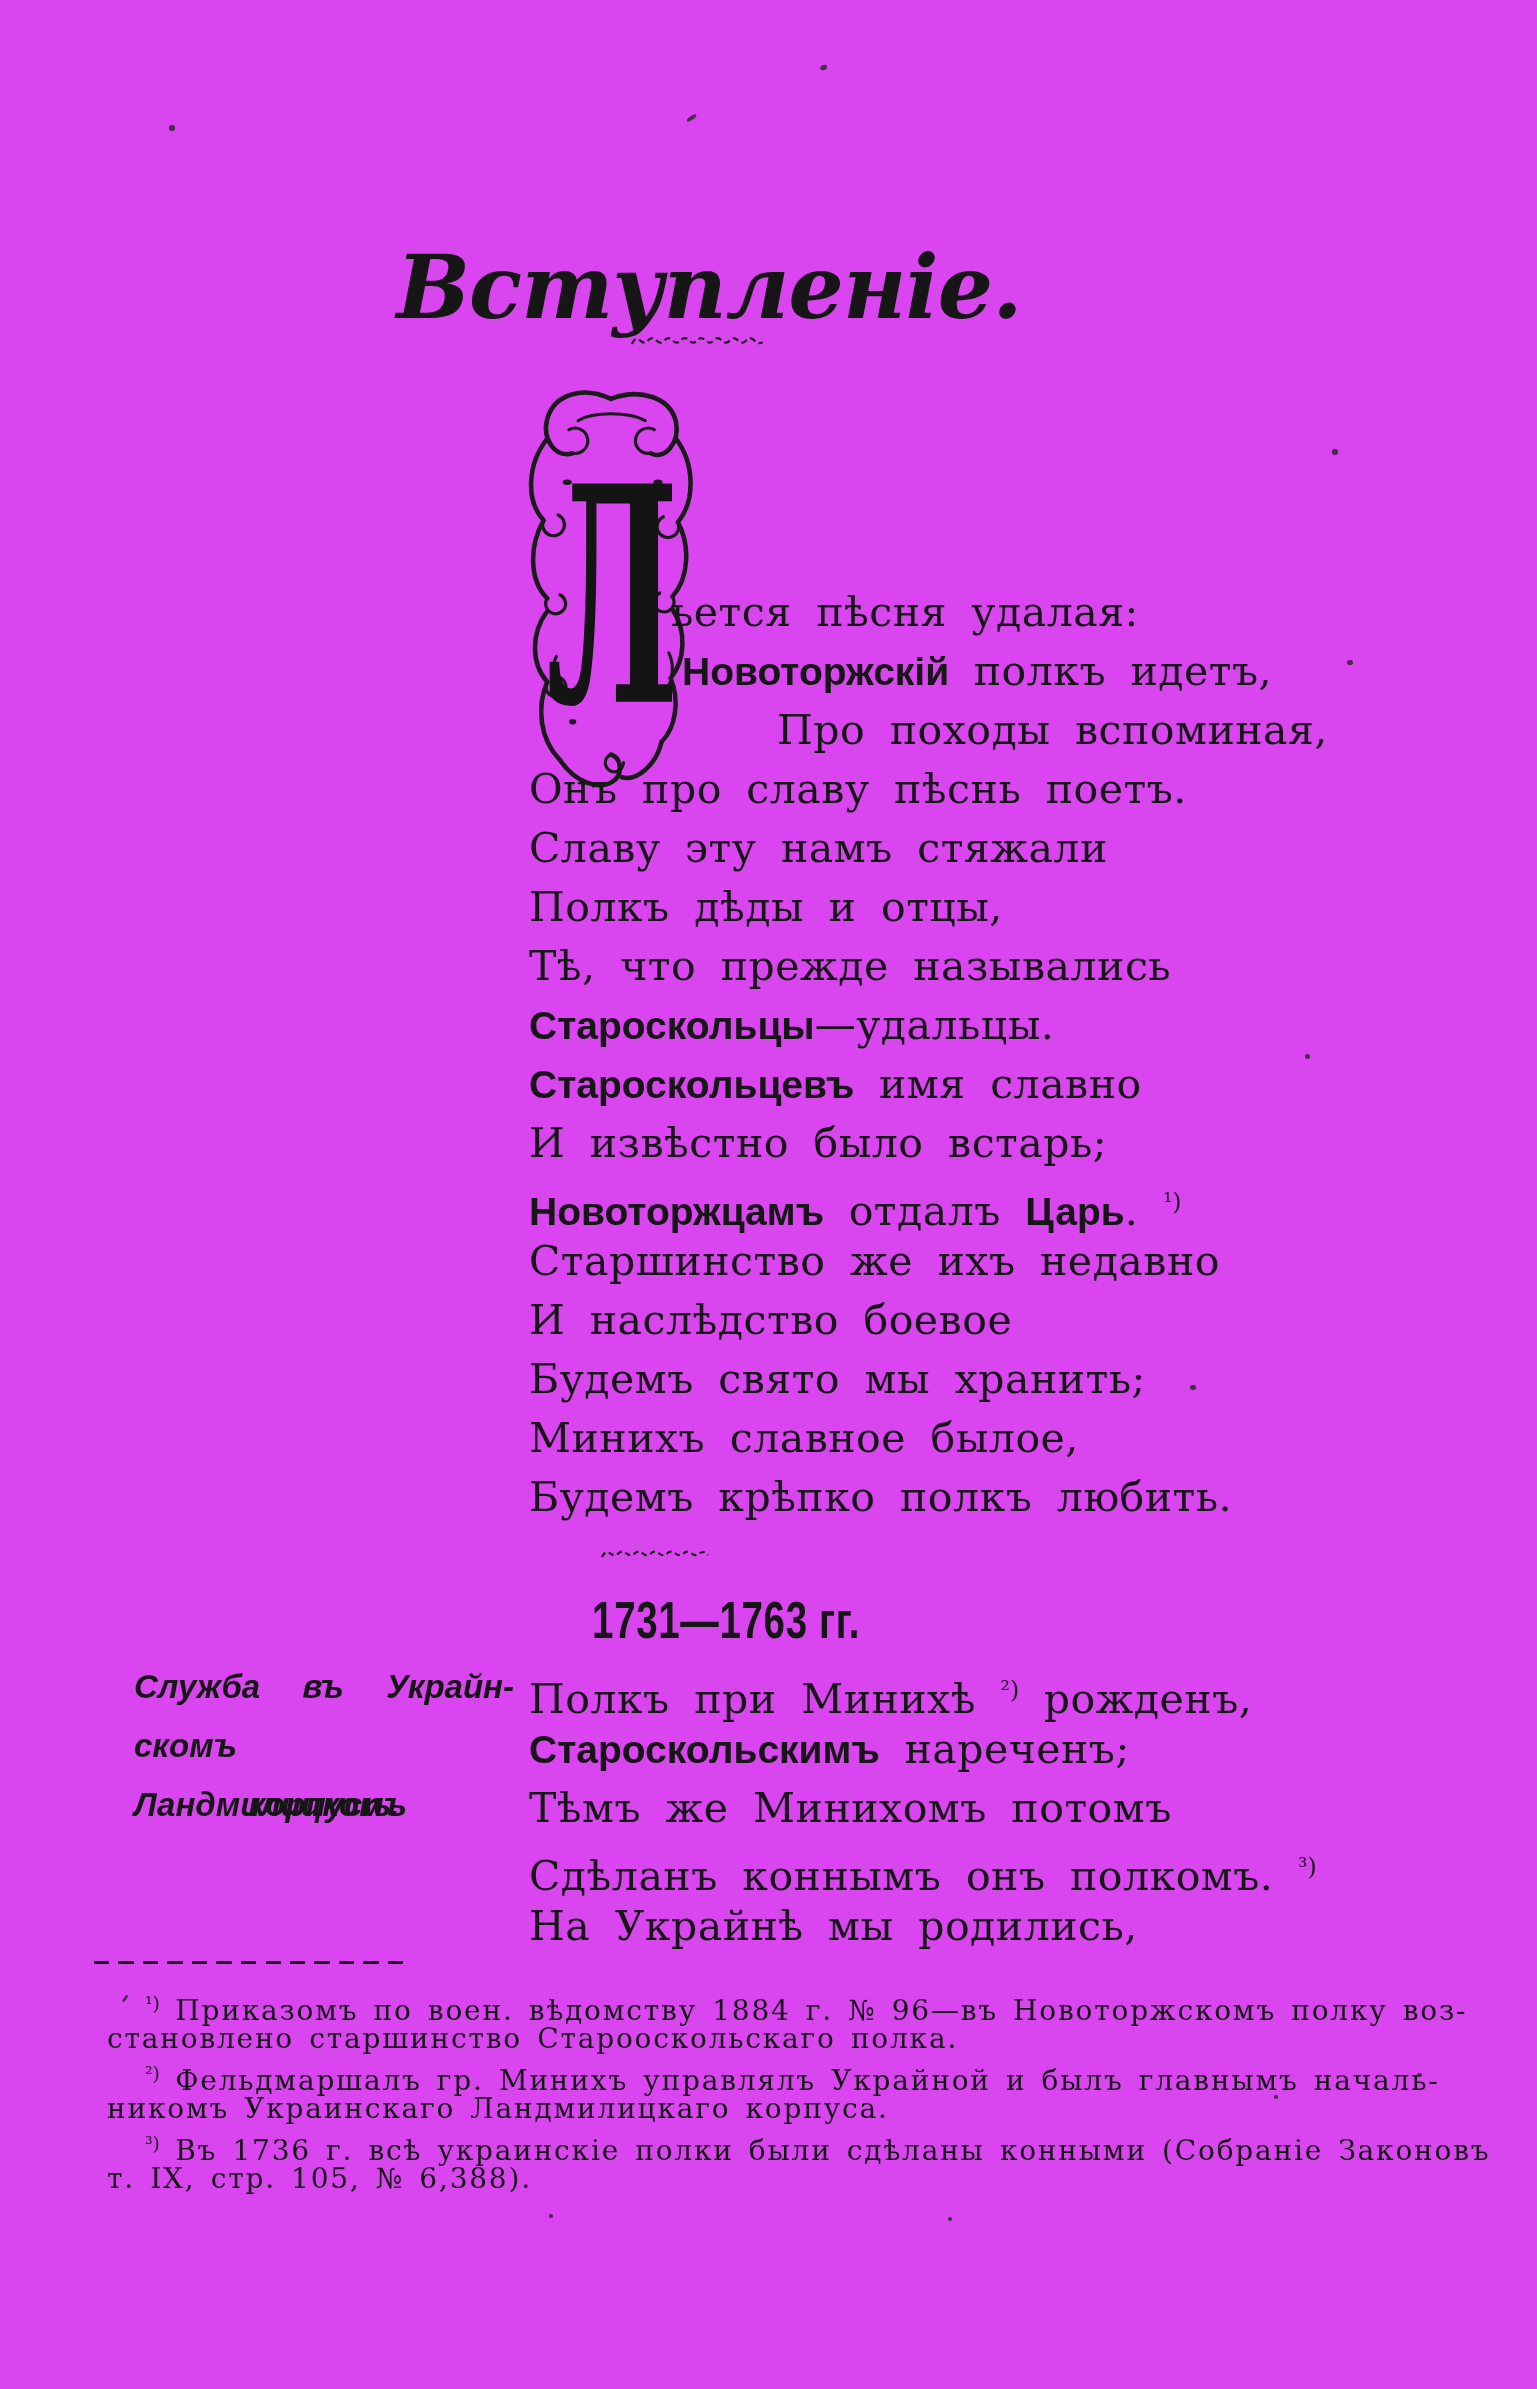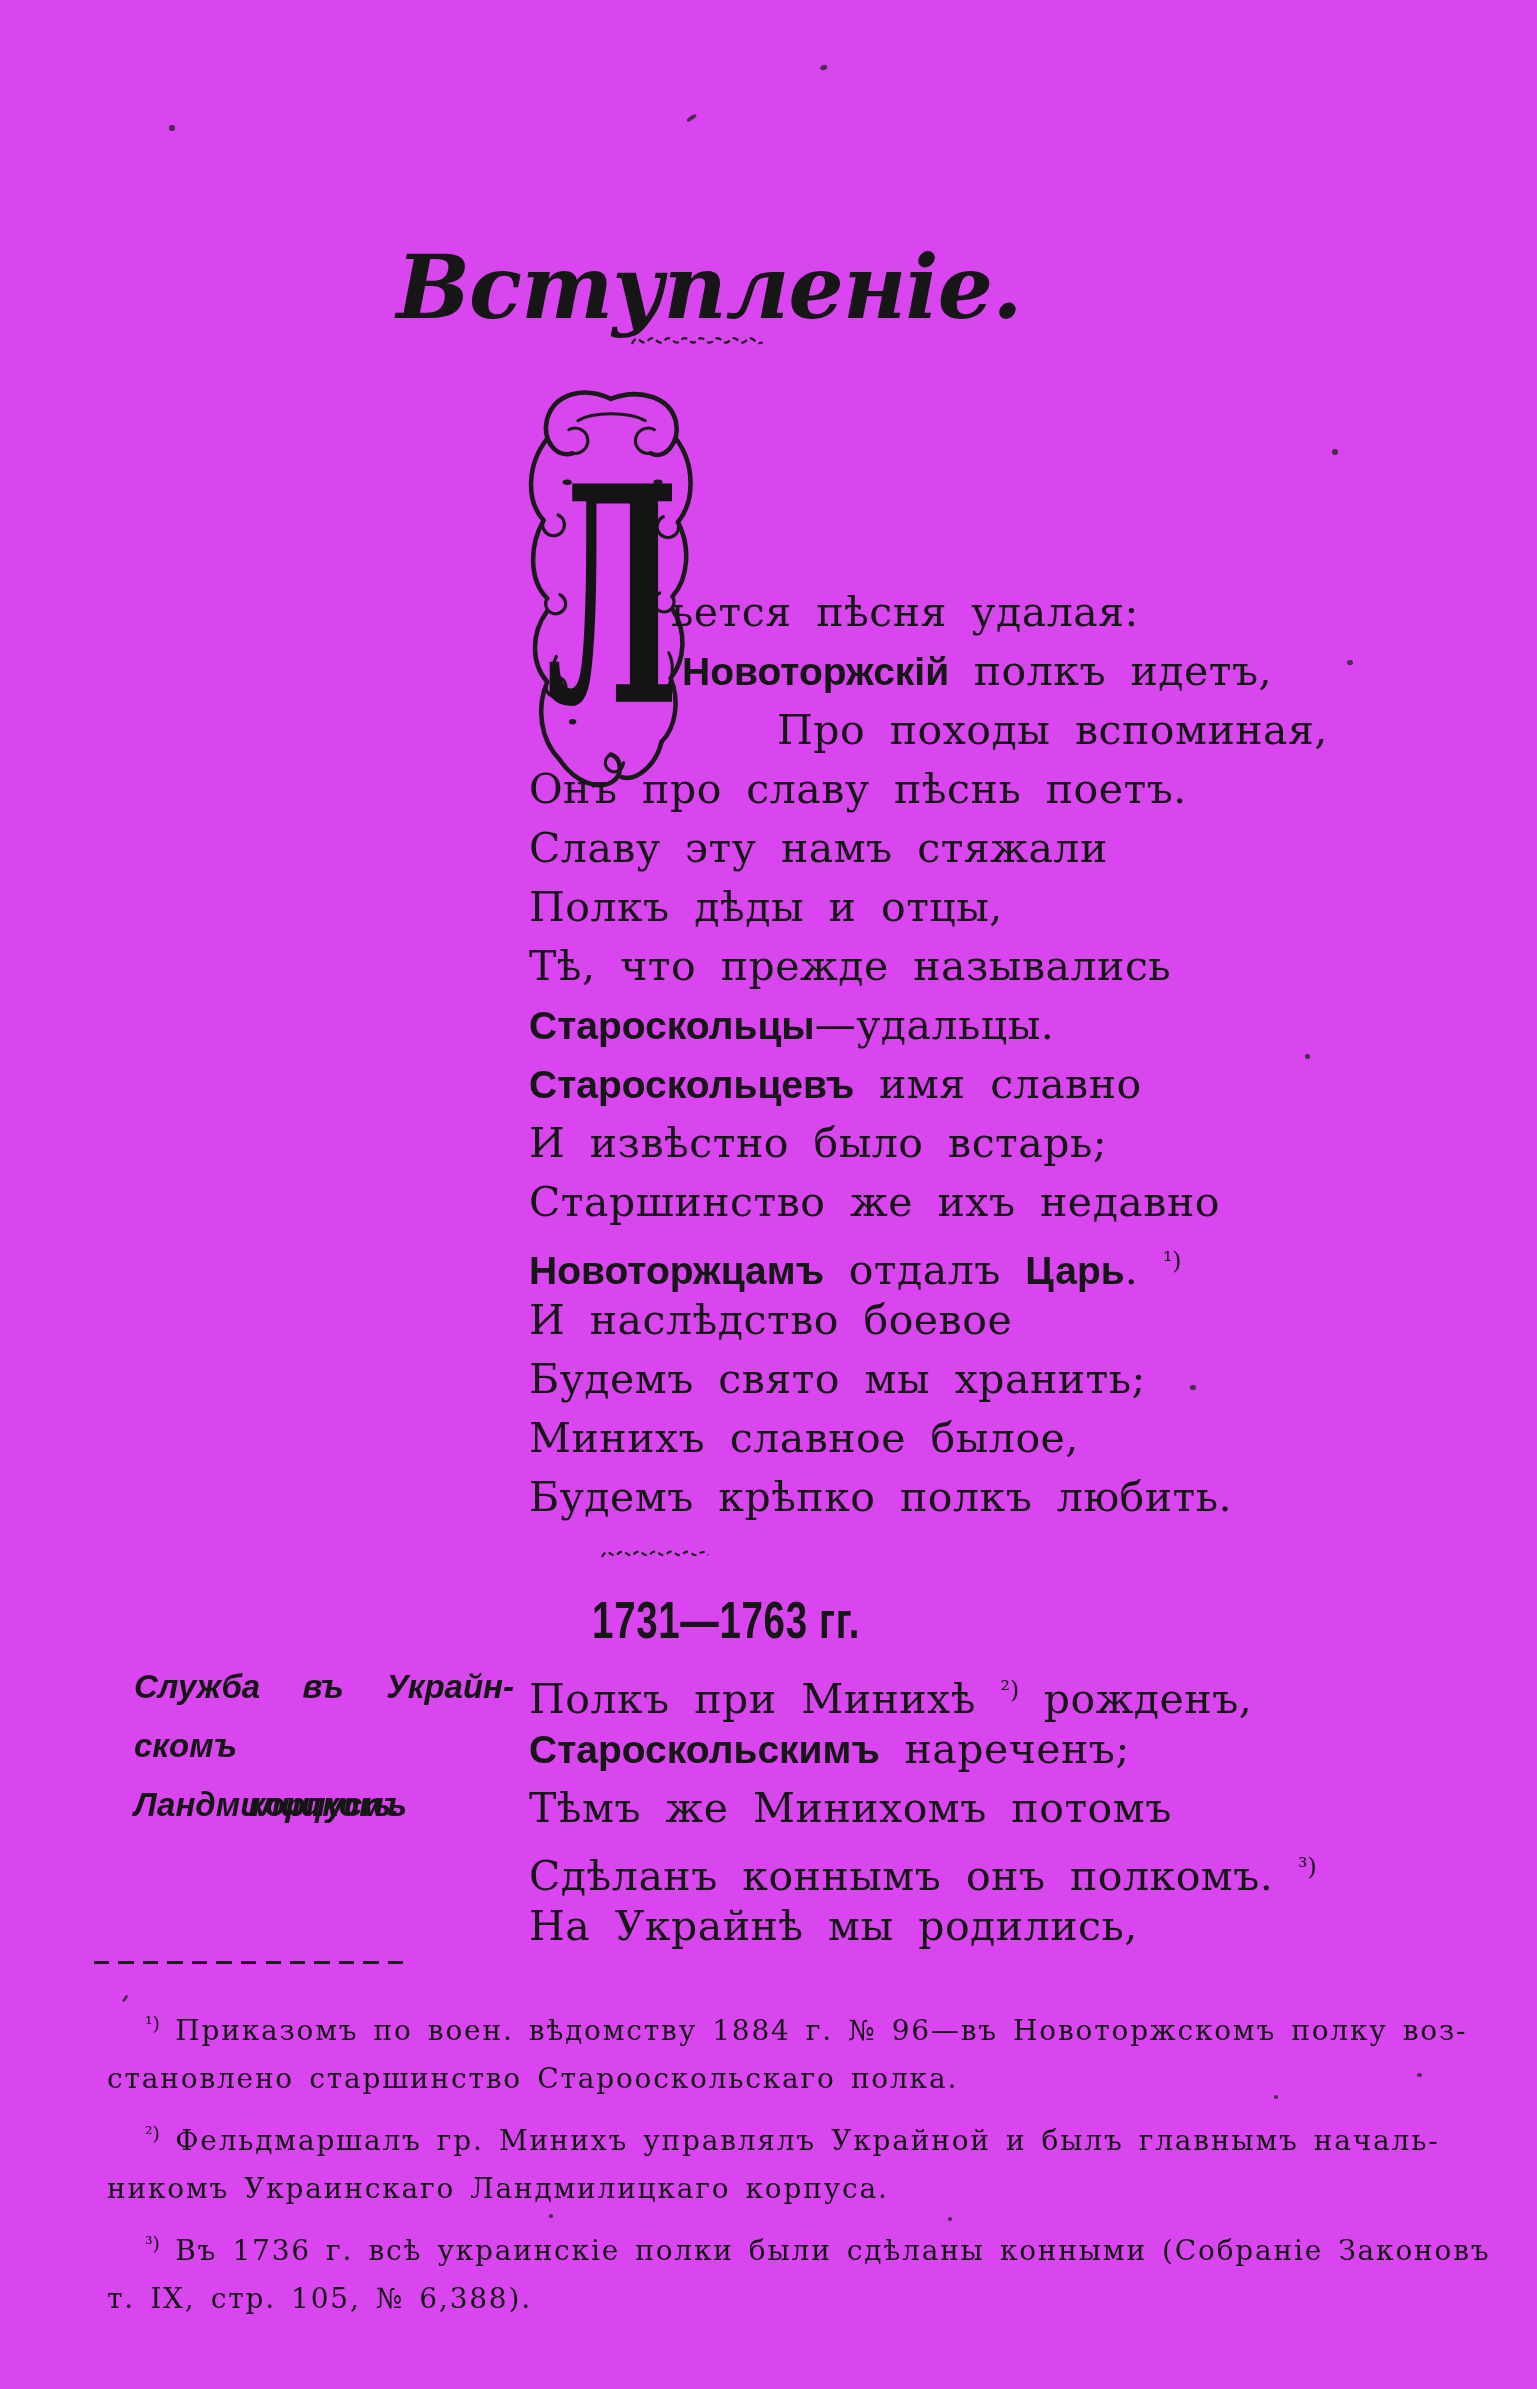"Старшинство же ихъ недавно" div.pline { order: before "Новоторжцамъ отдалъ Царь. ¹)" -> after "Новоторжцамъ отдалъ Царь. ¹)" }
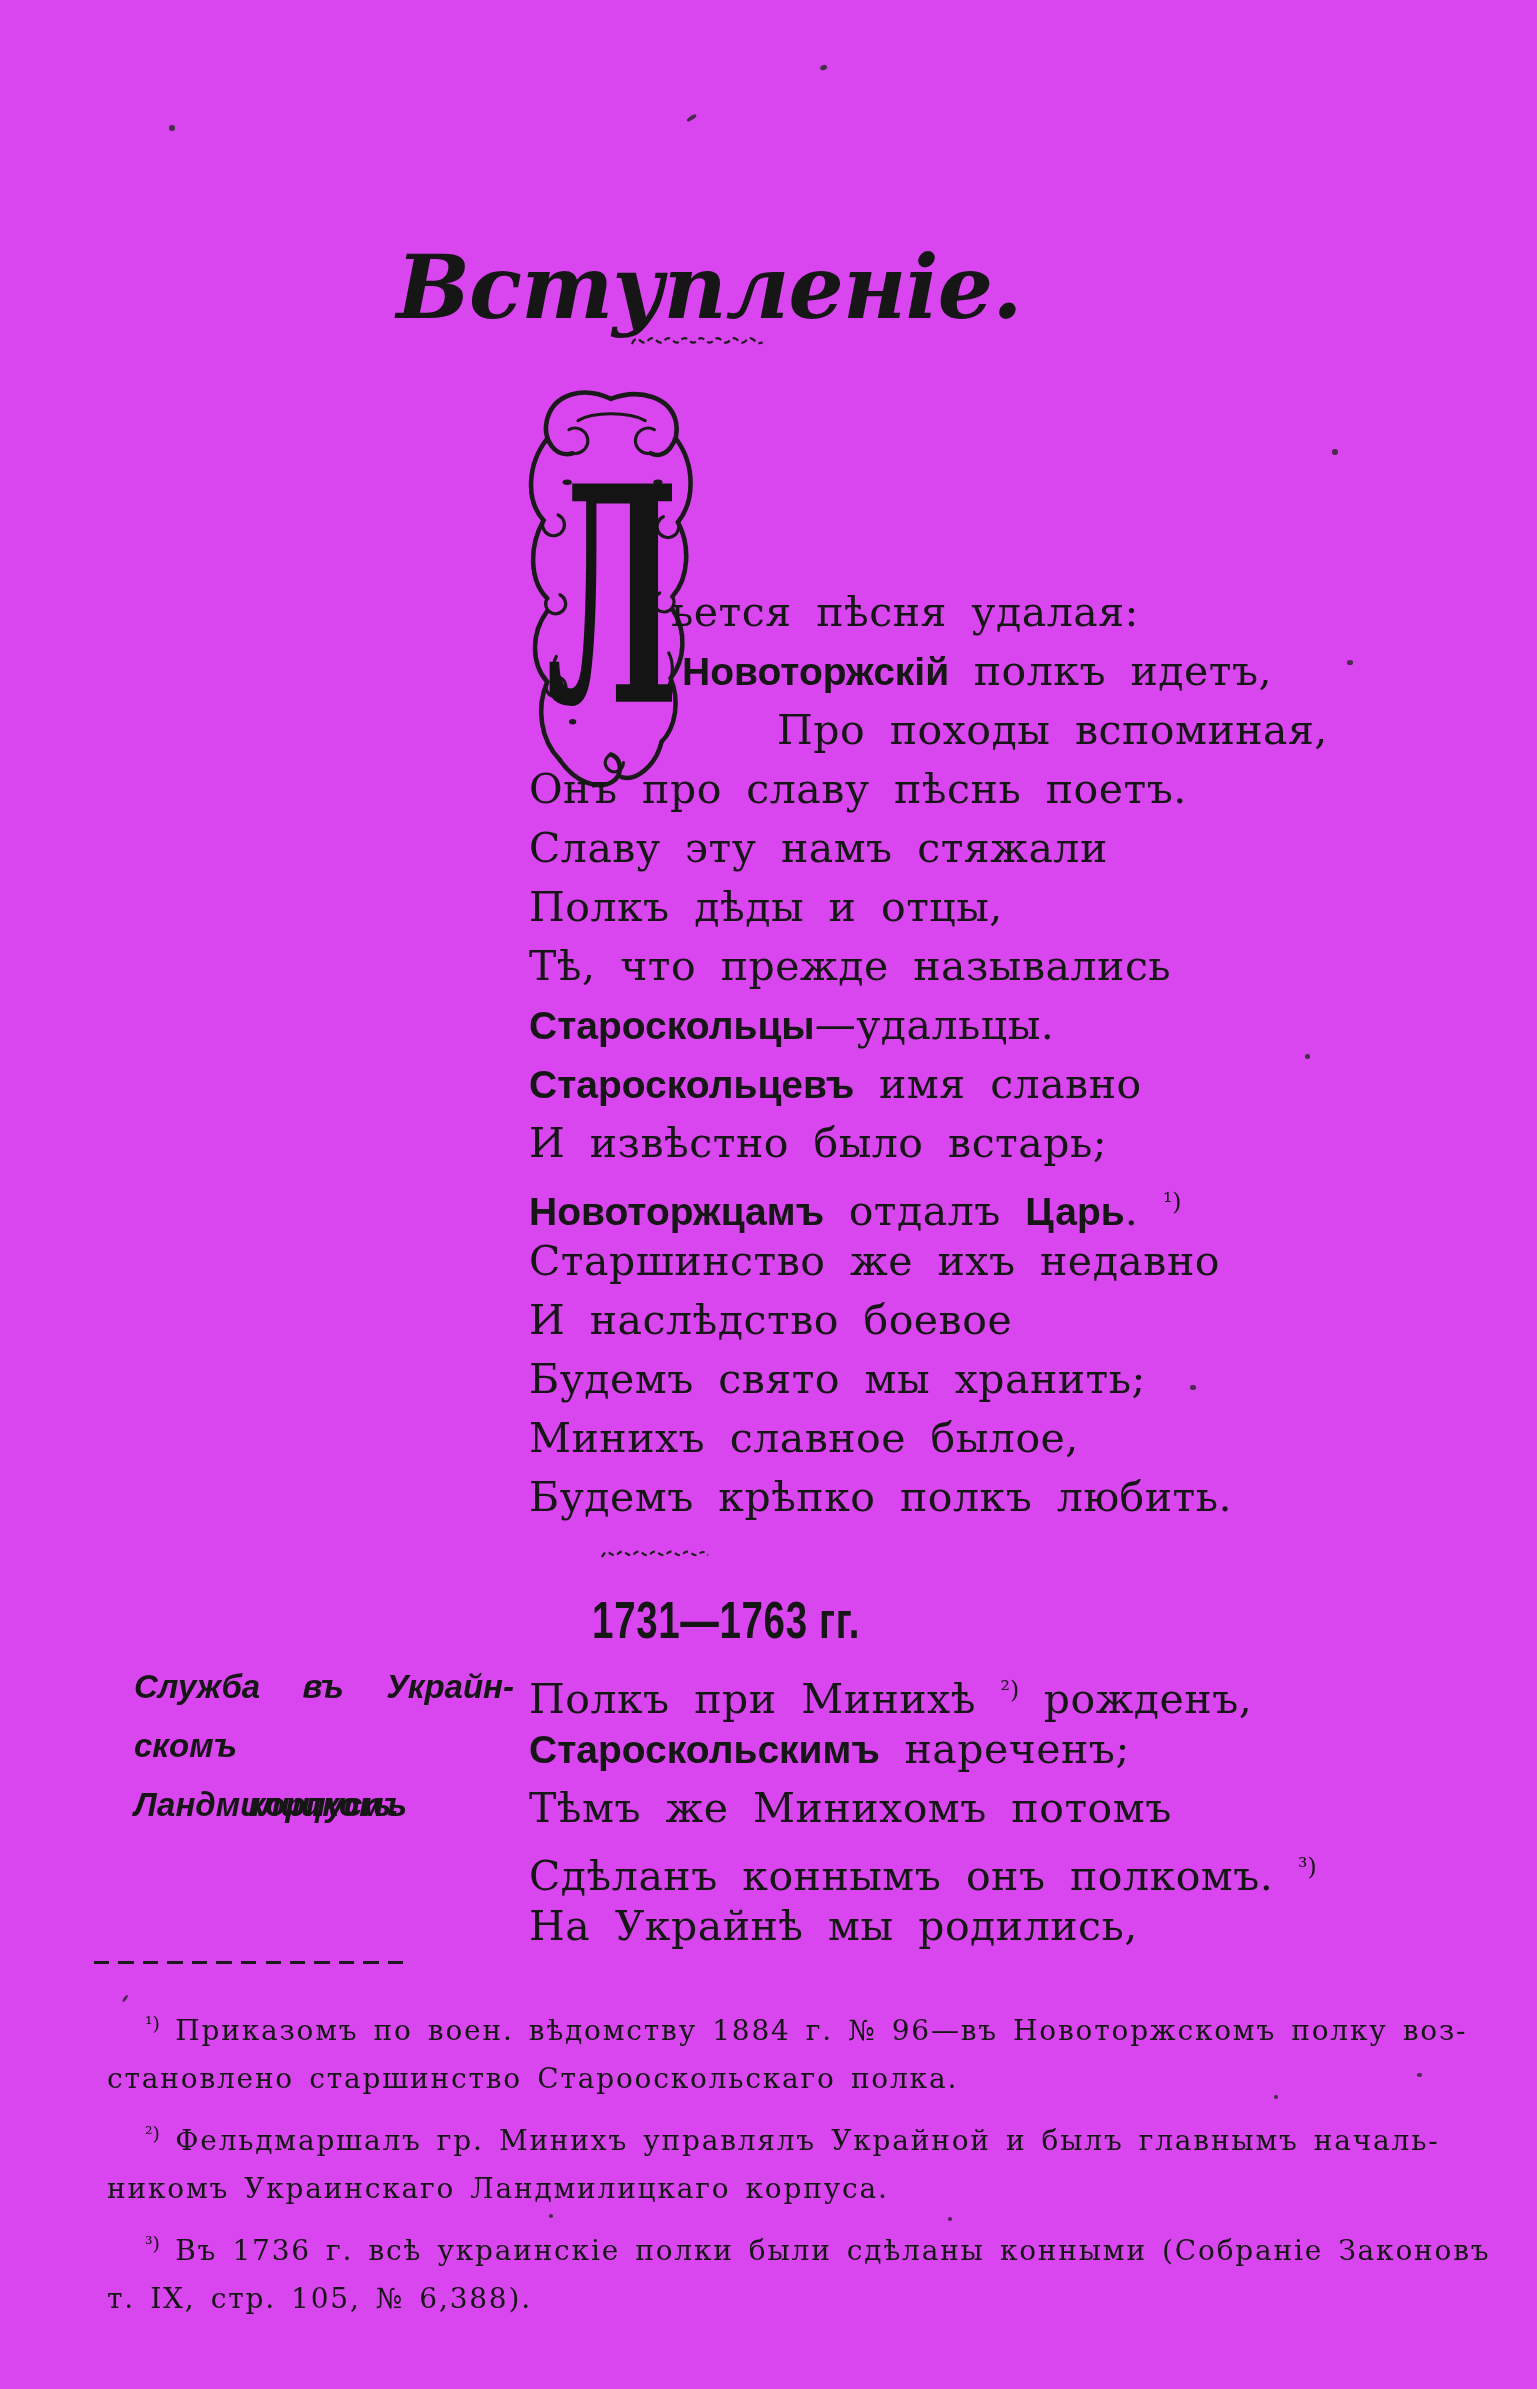"¹) Приказомъ по воен. вѣдомству" .fnline { margin-top: 20px -> none }
